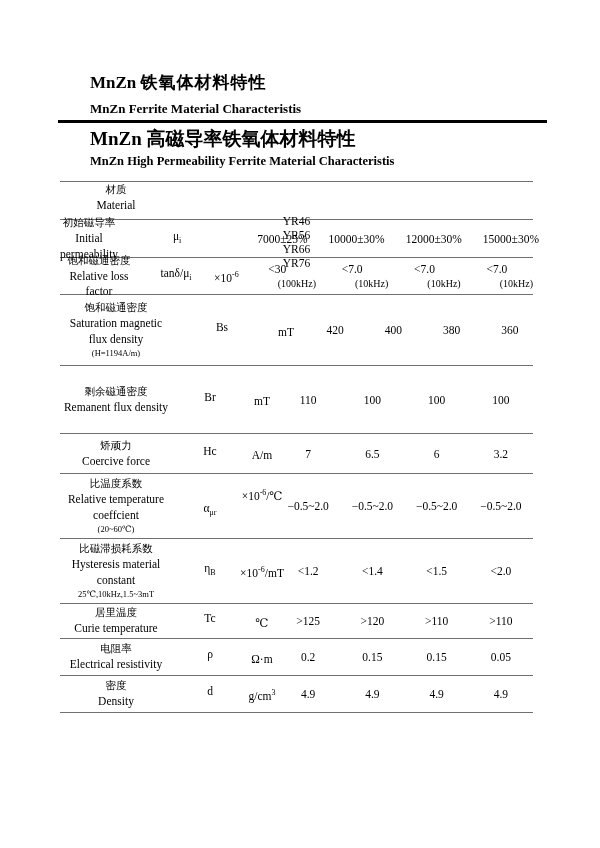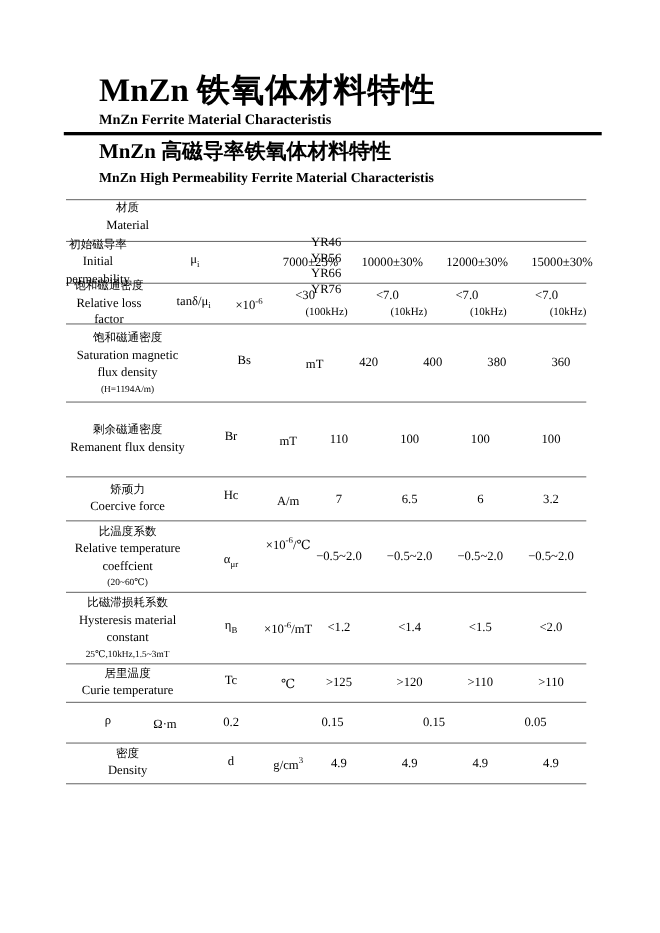"MnZn 铁氧体材料特性" .main-title { font-size: 30px -> 17px }
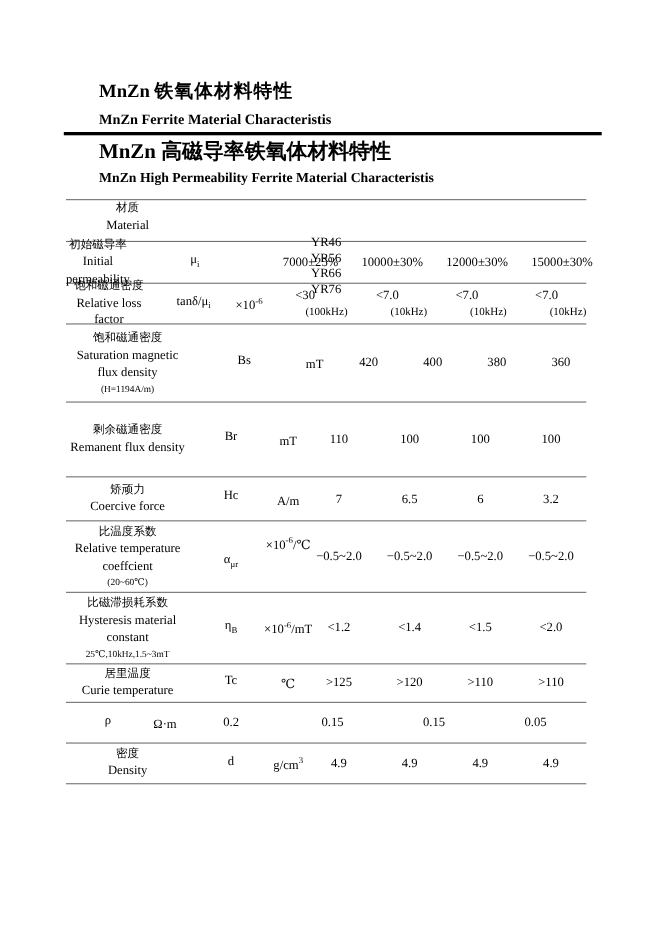"电阻率" div.td { html: none -> <div> <div>电阻率</div> <div>Electrical resistivity</div> </div> }
